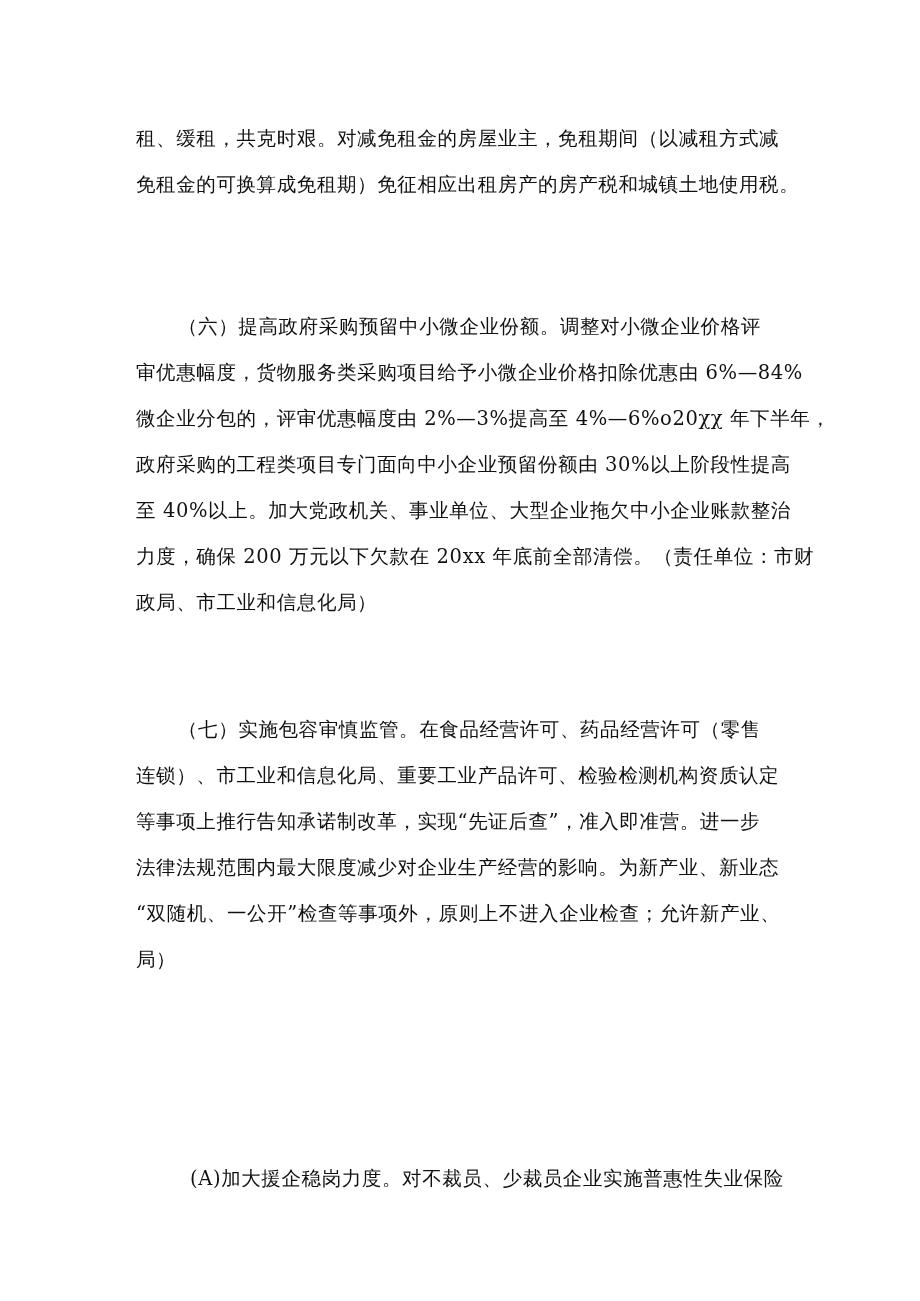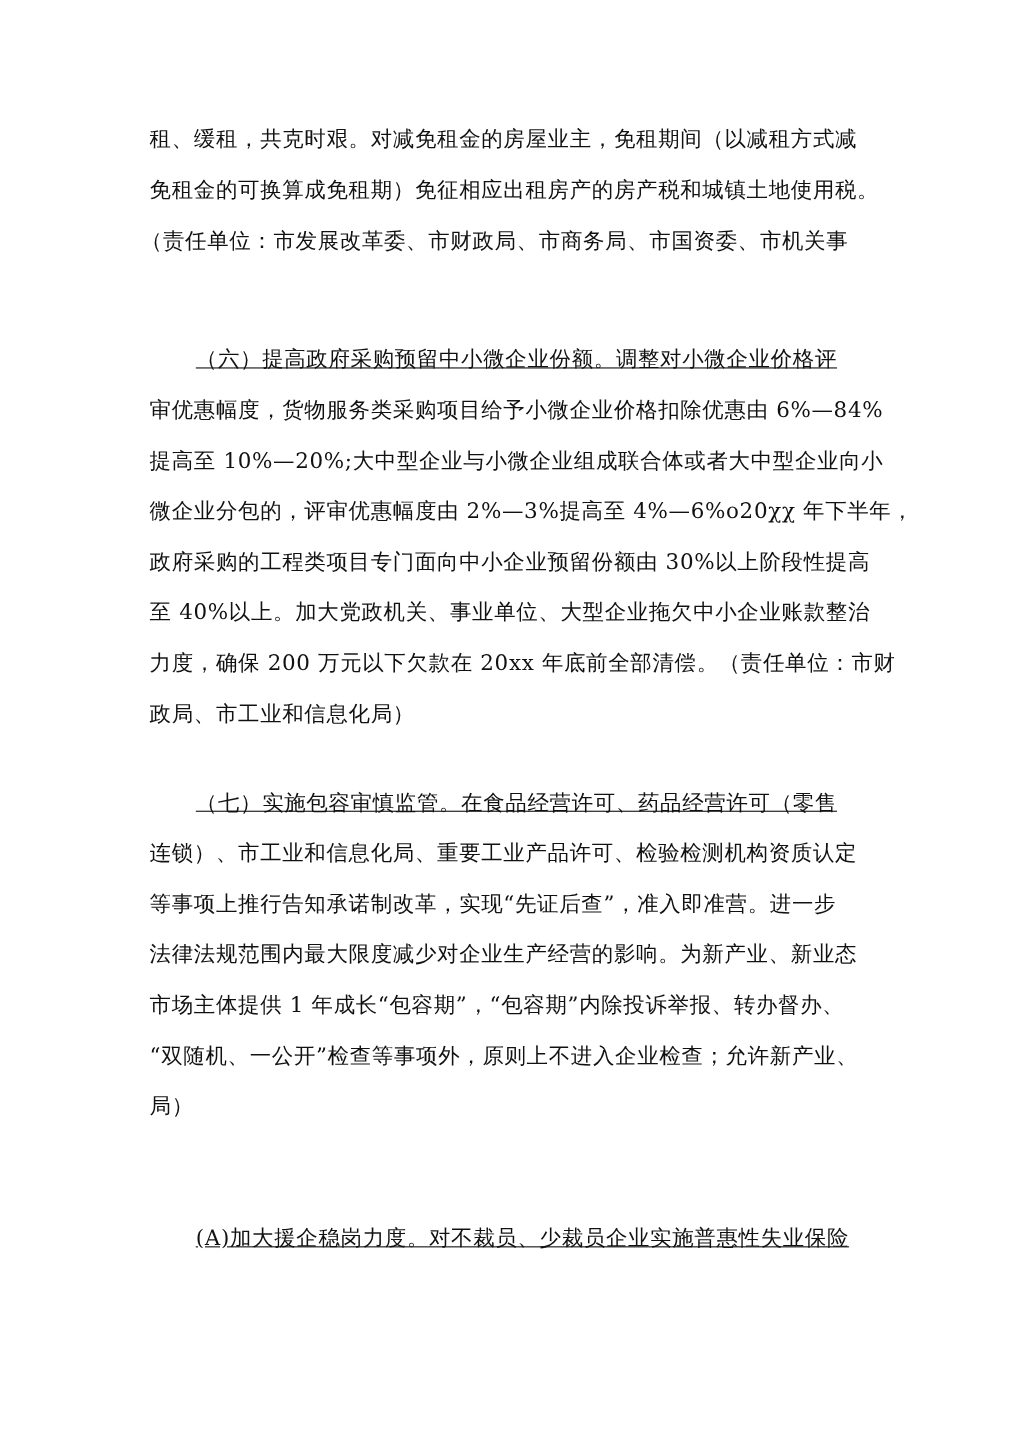"租、缓租，共克时艰。对减免租金的房屋业主，免租期间（以减租方式减" div.para { top: 104px -> 116px }
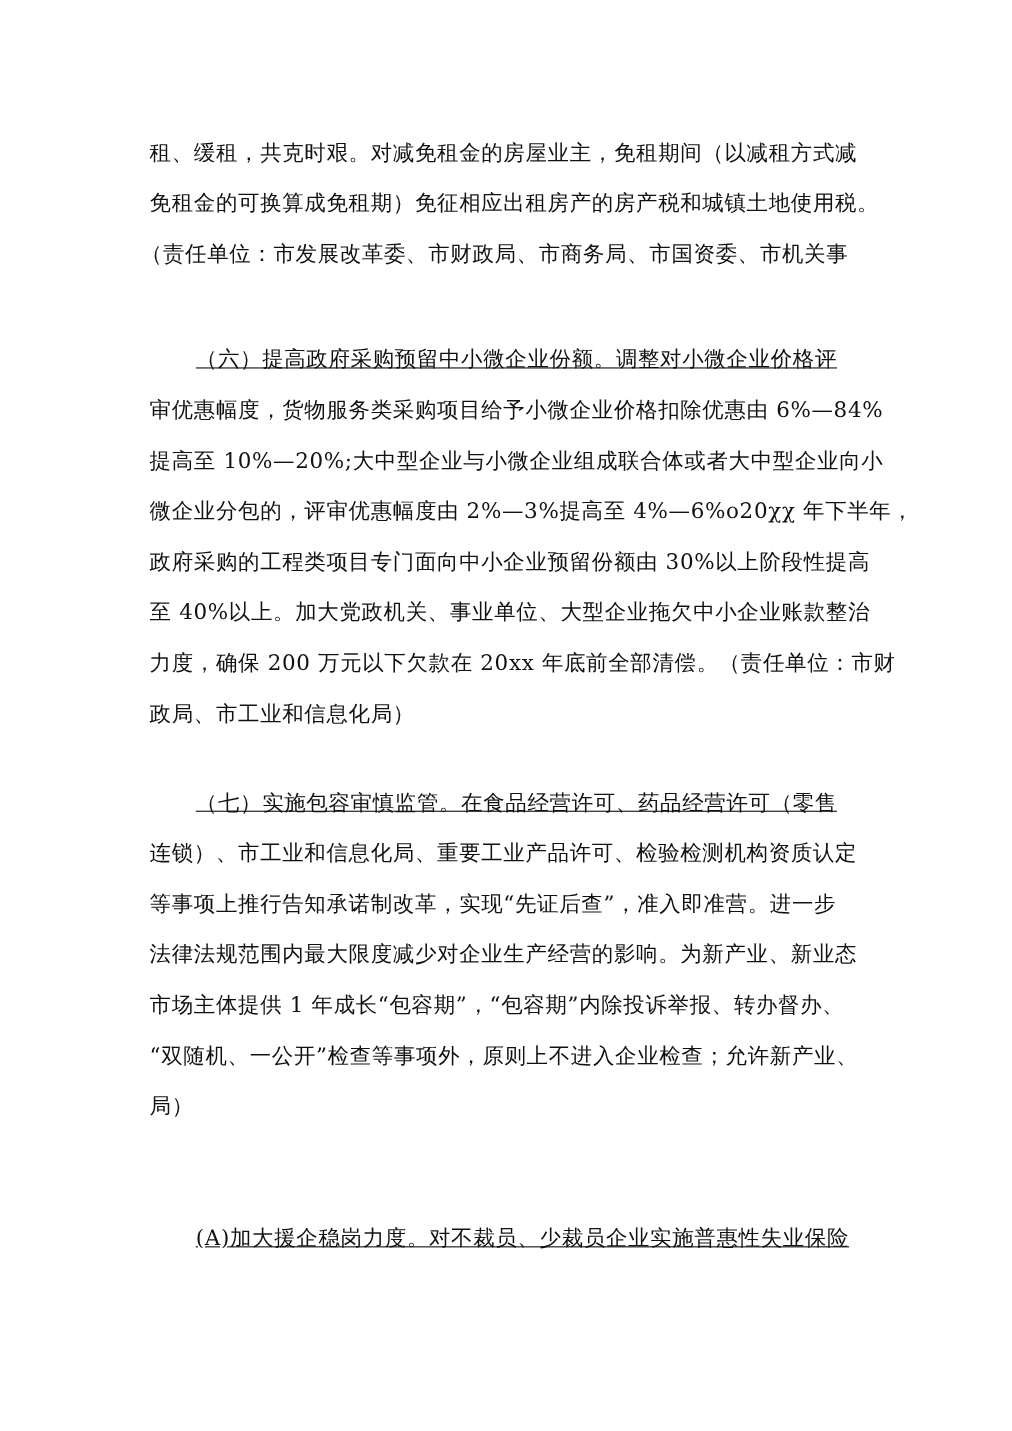"（责任单位：市发展改革委、市财政局、市商务局、市国资委、市机关事" span.line { html: <span>（责任单位：市发展改革委、市财政局、市商务局、市国资委、市机关事</span> -> none }
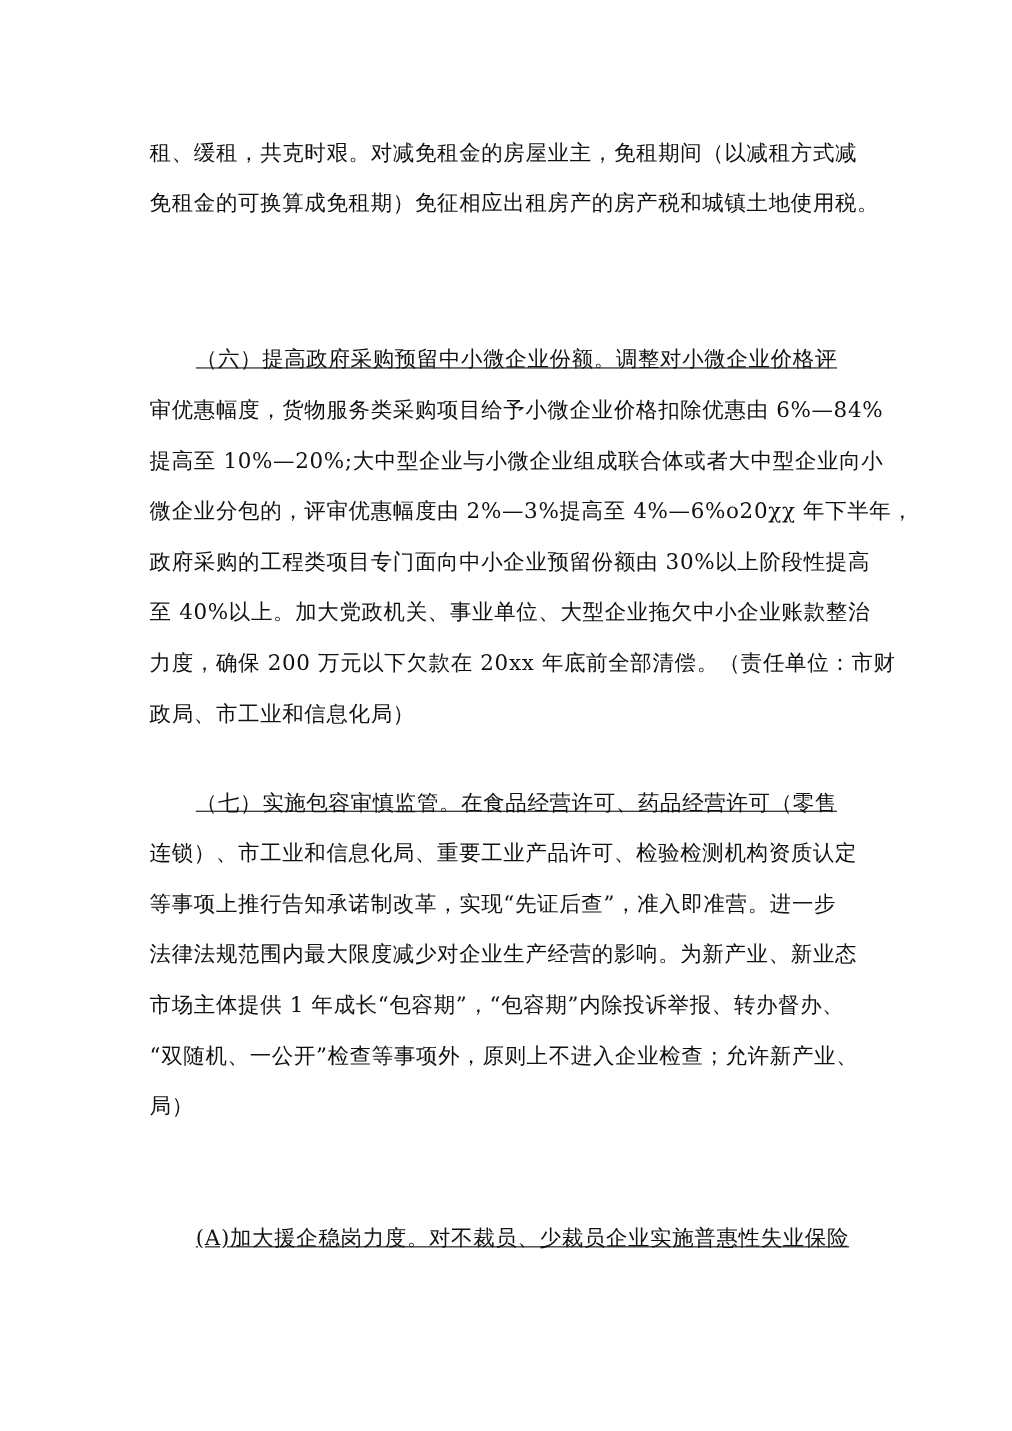"（六）提高政府采购预留中小微企业份额。调整对小微企业价格评" .indent { text-decoration: underline -> none }
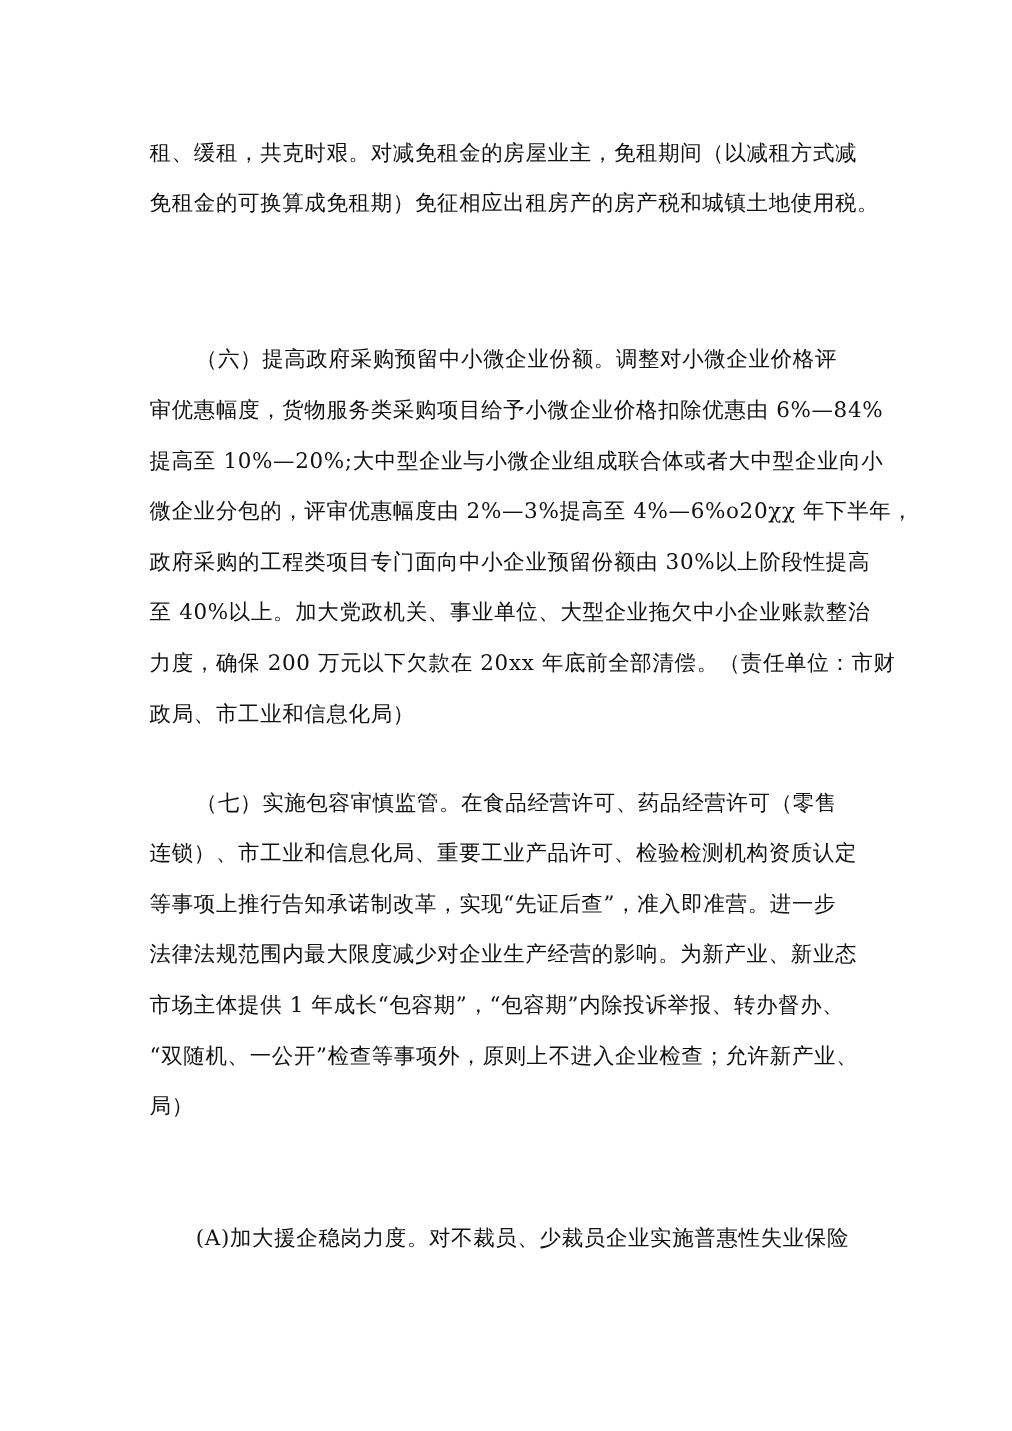"提高至 10%—20%;大中型企业与小微企业组成联合体或者大中型企业向小" span.line { html: <span>提高至 10%—20%;大中型企业与小微企业组成联合体或者大中型企业向小</span> -> none }
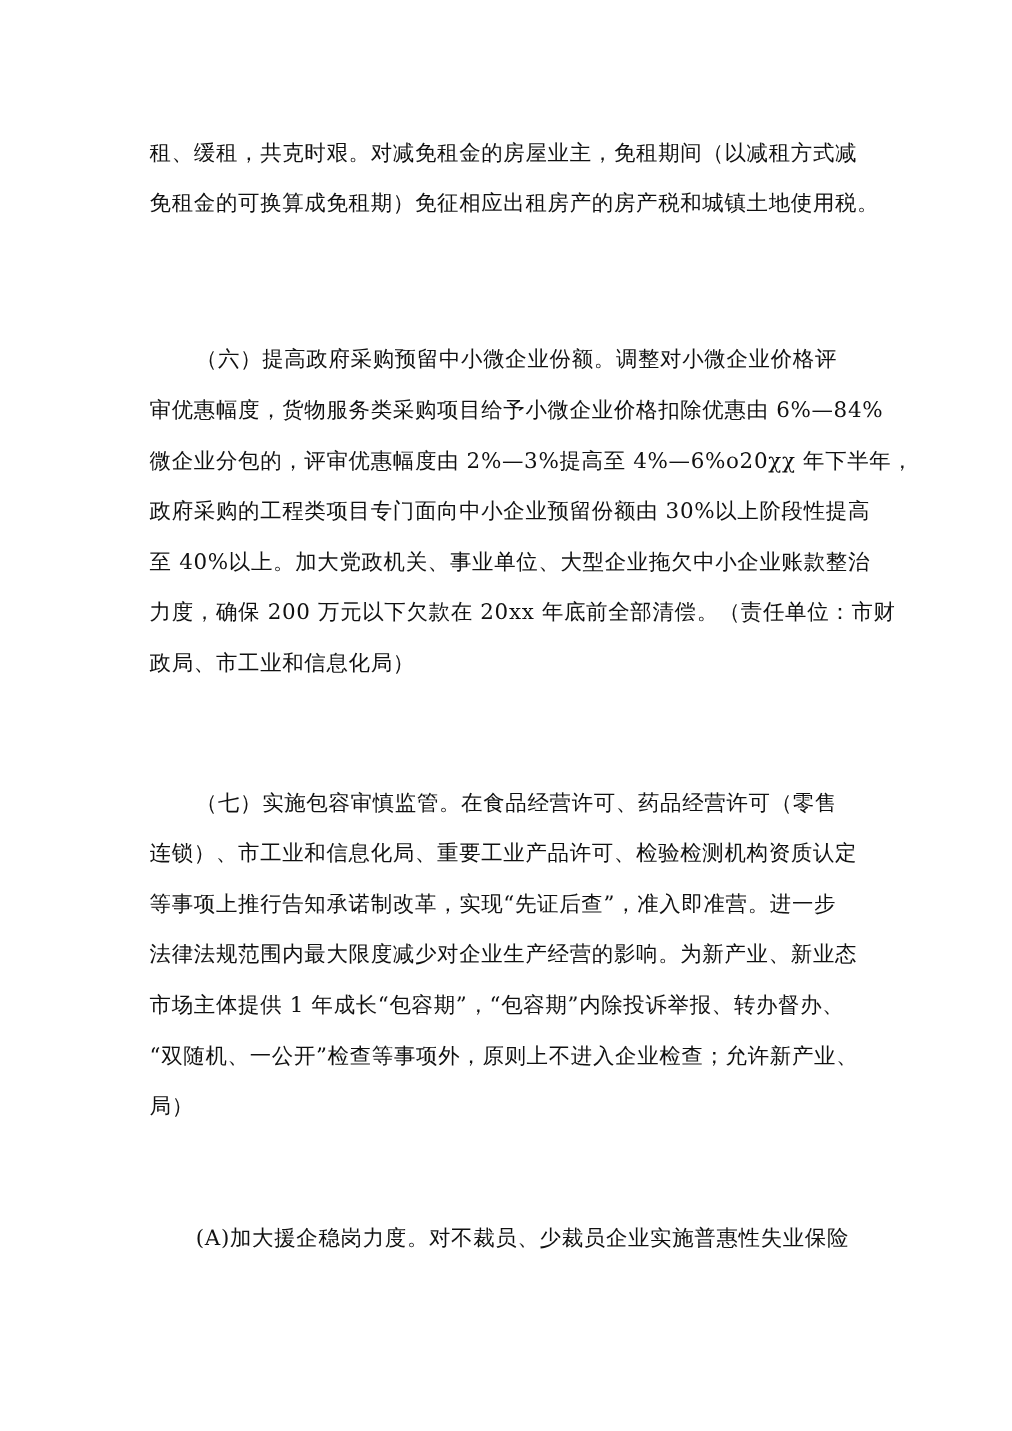"市场主体提供 1 年成长“包容期”，“包容期”内除投诉举报、转办督办、" span.line { html: <span>市场主体提供 1 年成长“包容期”，“包容期”内除投诉举报、转办督办、</span> -> none }
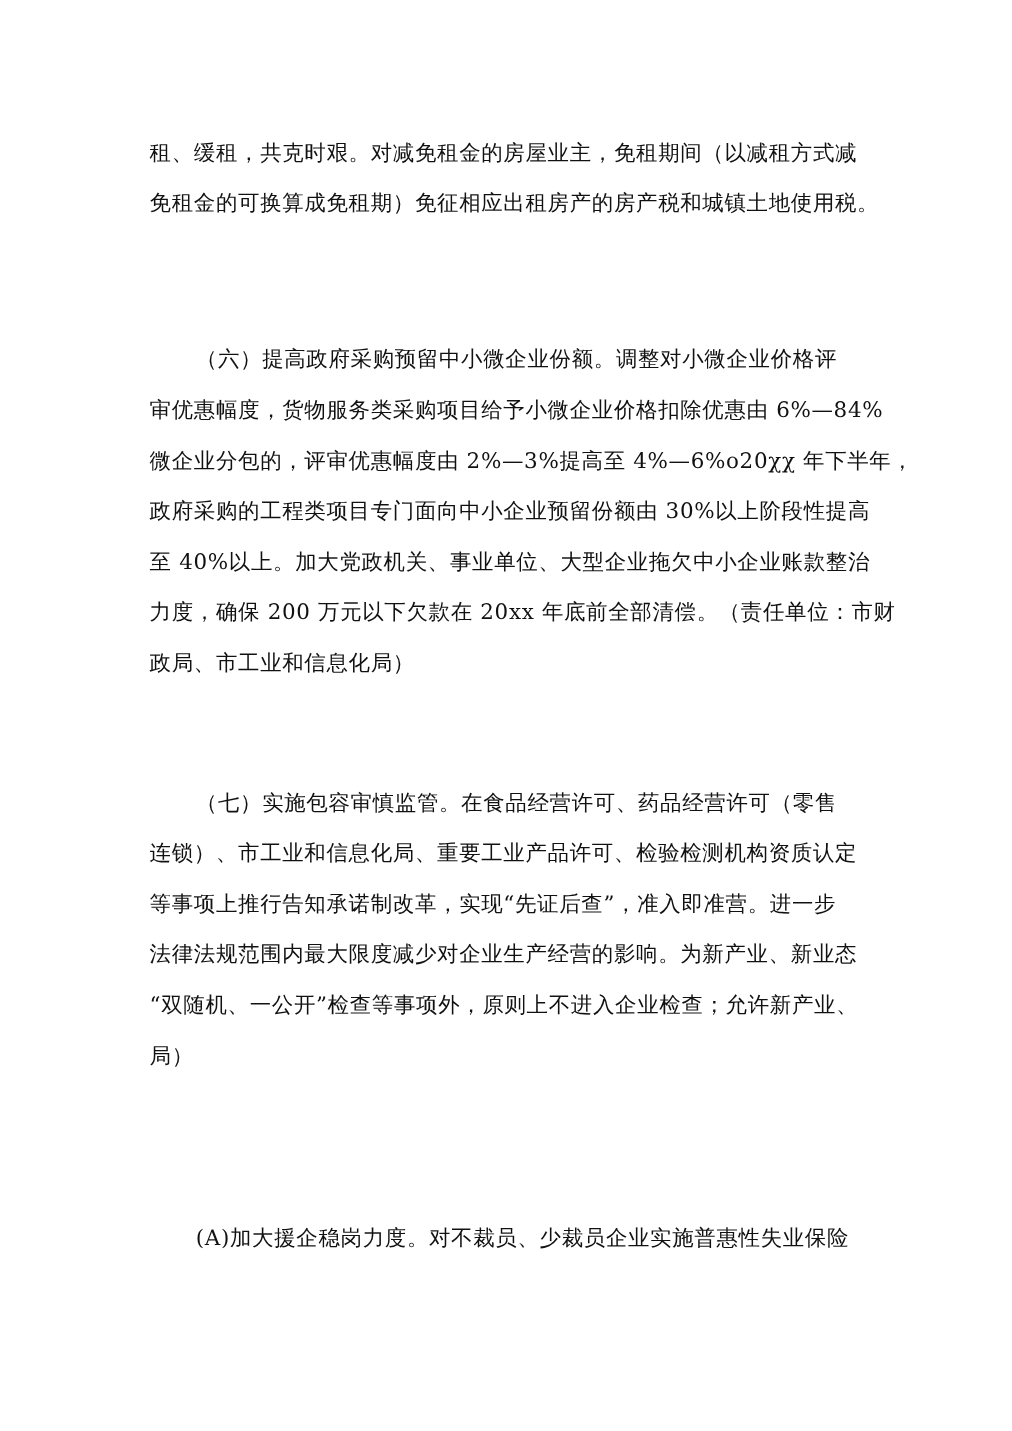"(A)加大援企稳岗力度。对不裁员、少裁员企业实施普惠性失业保险" div.para { text-align: none -> center; top: 1103px -> 1156px }
